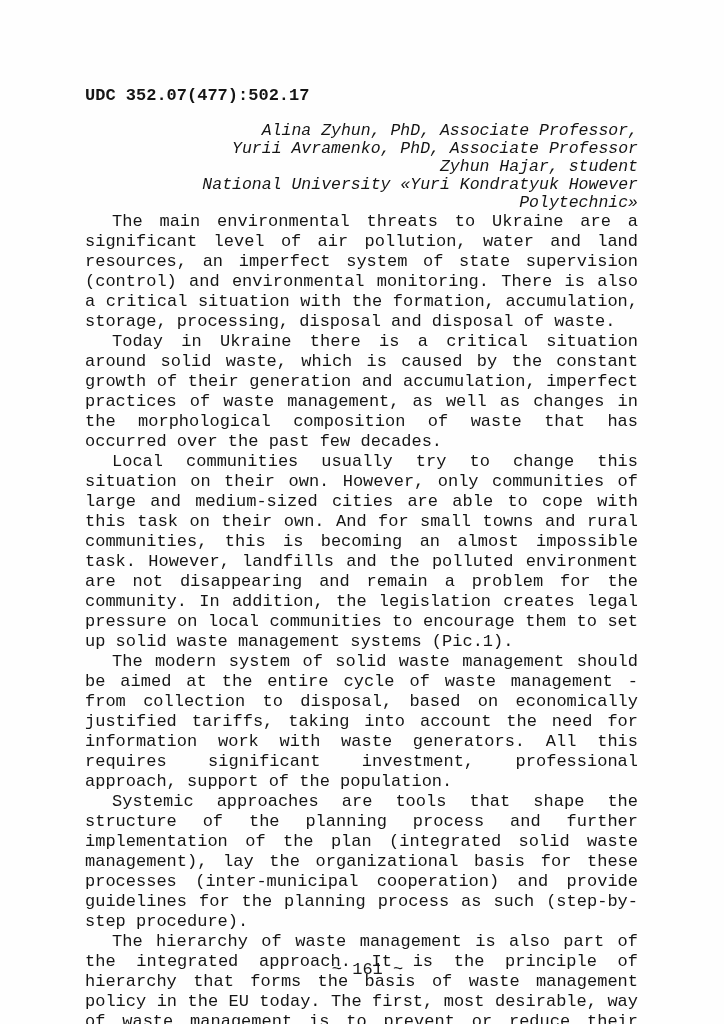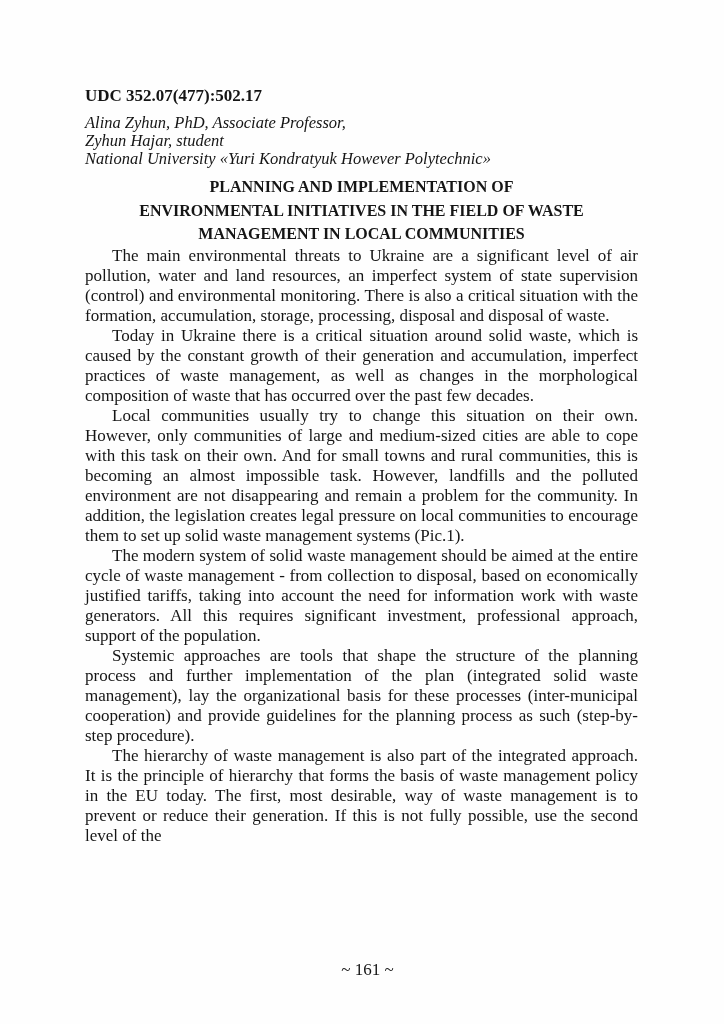"UDC 352.07(477):502.17" .page { font-family: Liberation Serif, serif -> Liberation Mono, monospace }
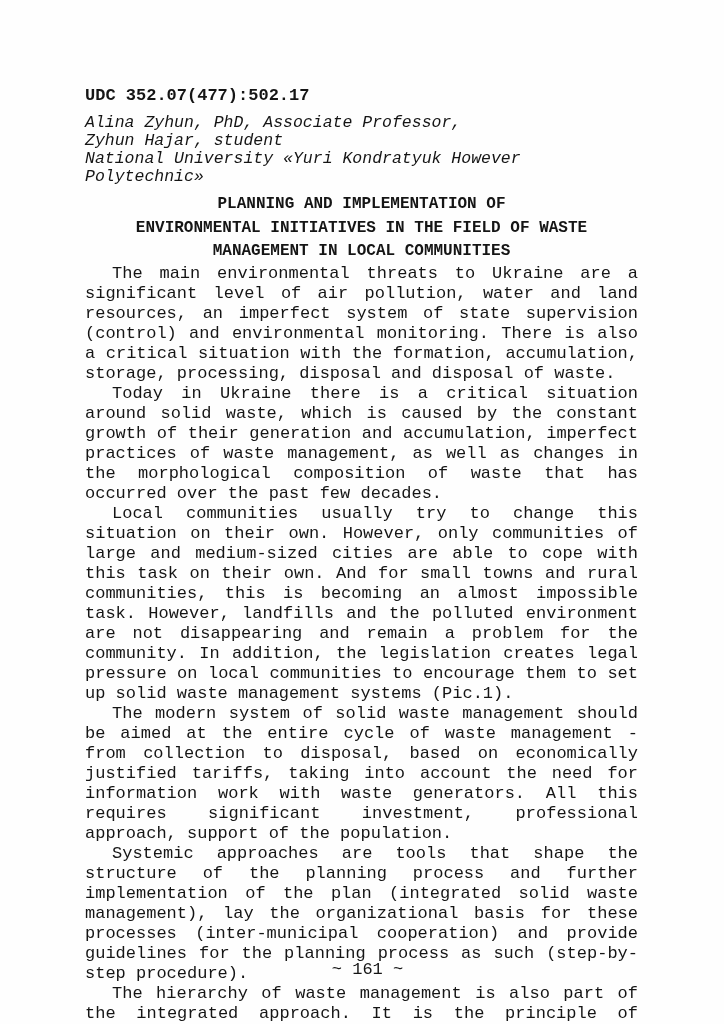"Alina Zyhun, PhD, Associate Professor," .authors { margin-top: 8px -> 16px; text-align: left -> right }
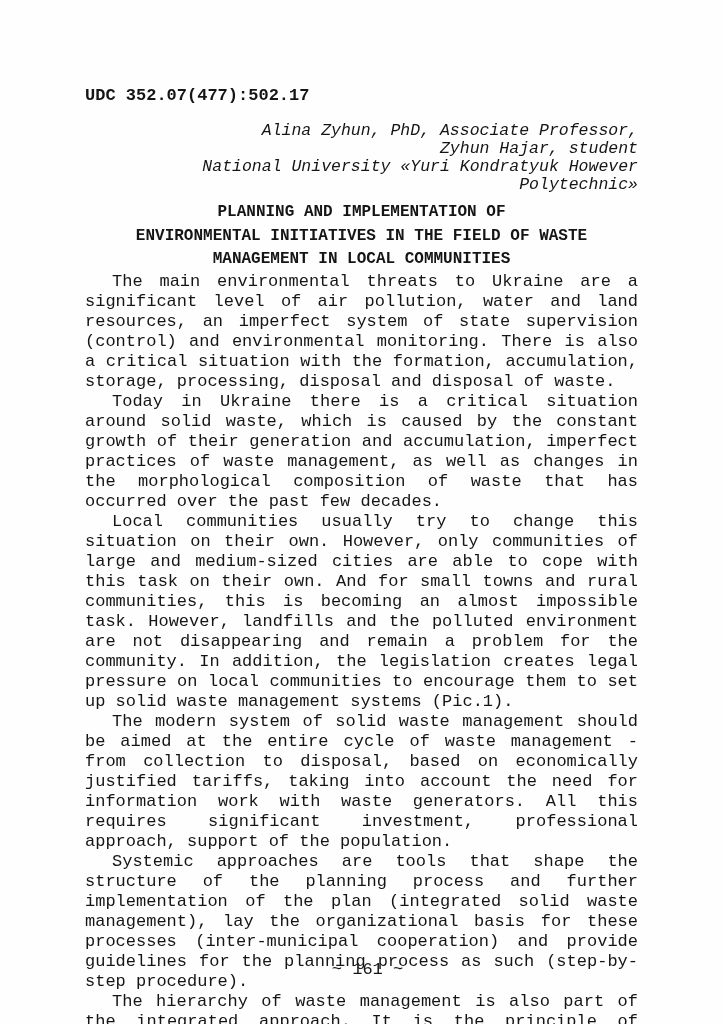"Yurii Avramenko, PhD, Associate" div { html: none -> <div>Yurii Avramenko, PhD, Associate Professor</div> }
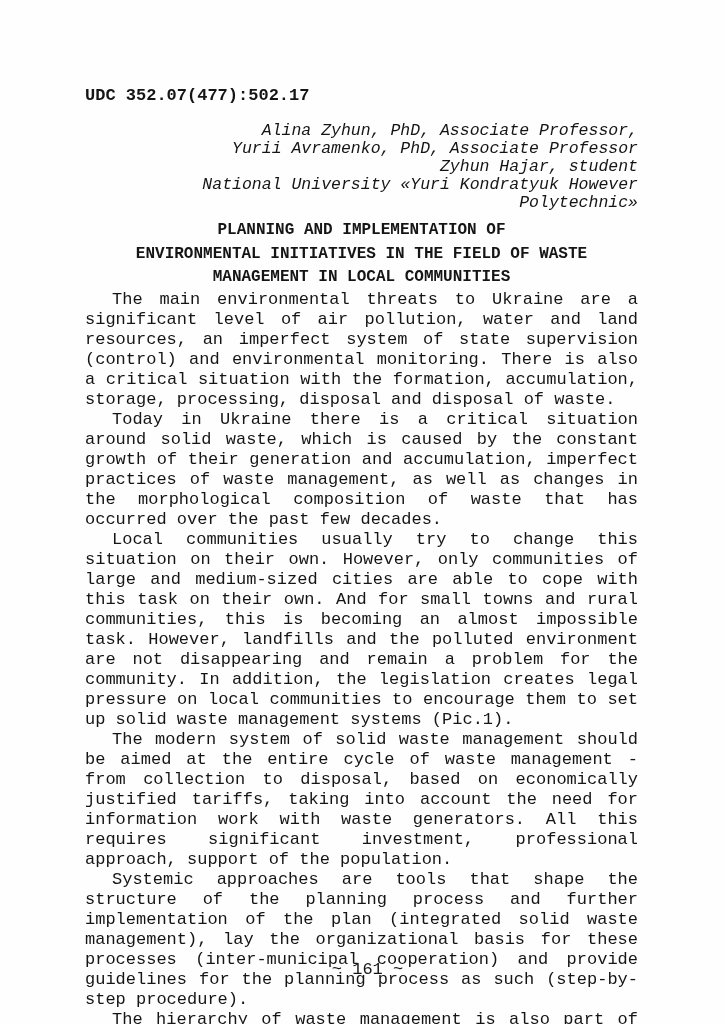"PLANNING AND IMPLEMENTATION OF" h1.title { html: <h1> <div>PLANNING AND IMPLEMENTATION OF</div> <div>ENVIRONMENTAL INITIATIVES IN THE FIELD OF WASTE</div> <div>MANAGEMENT IN LOCAL COMMUNITIES</div> </h1> -> none }
